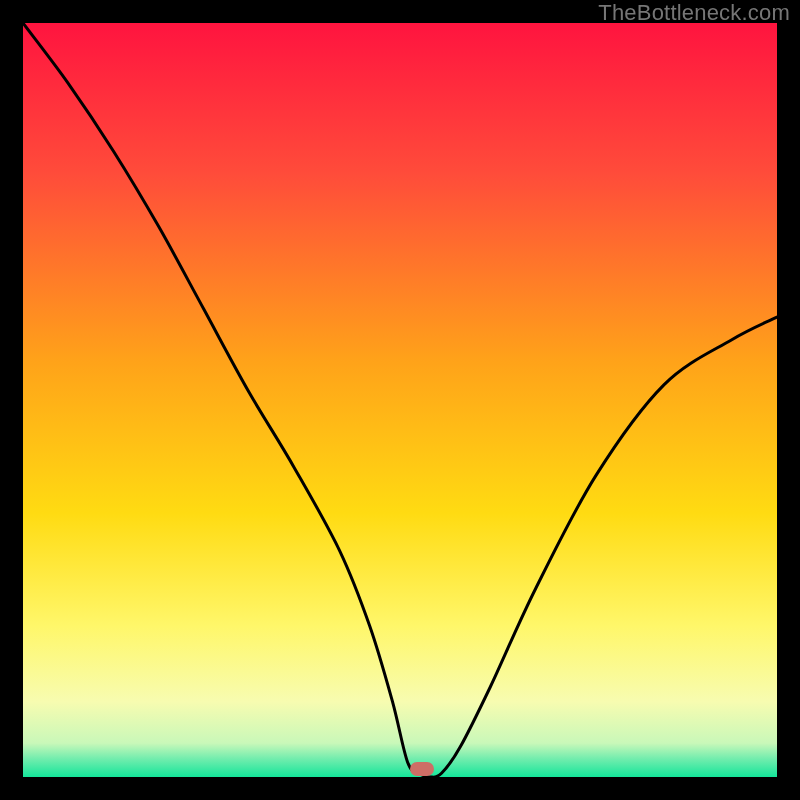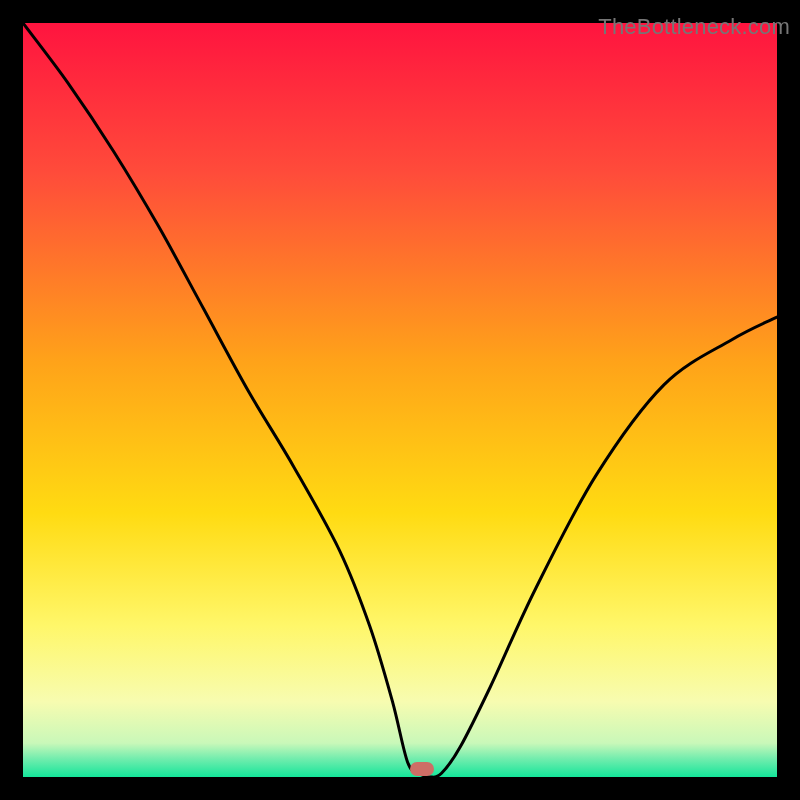"TheBottleneck.com" .watermark { top: 14px -> 0 }
